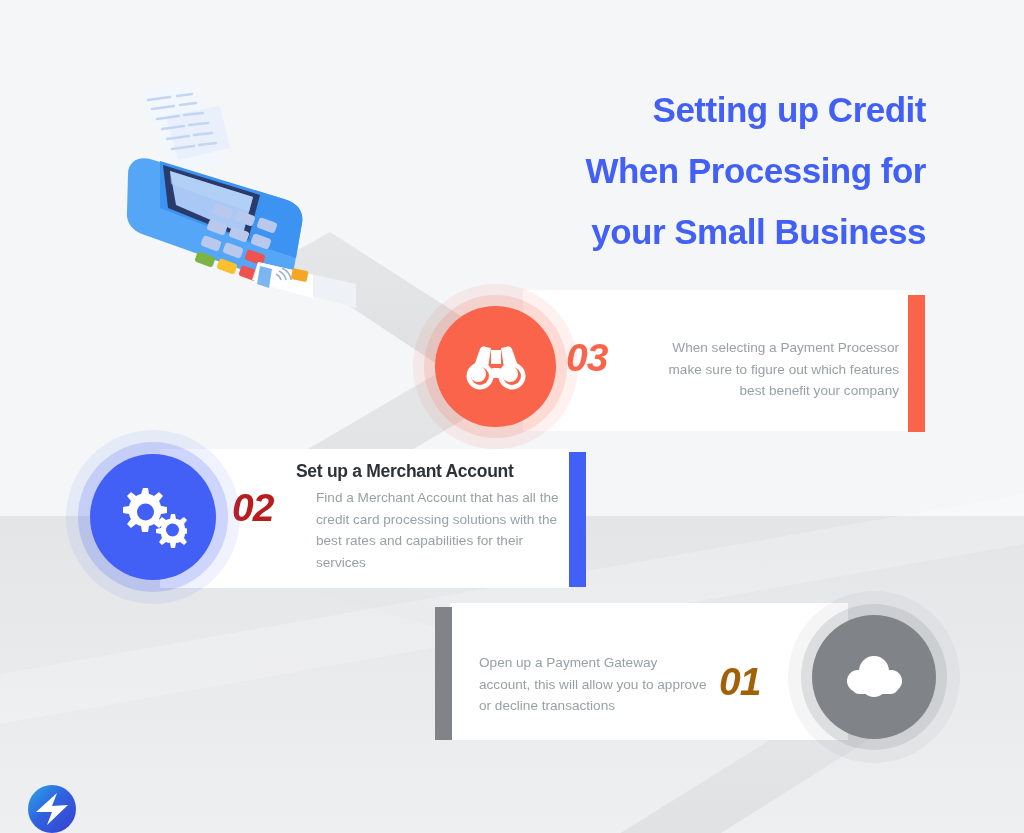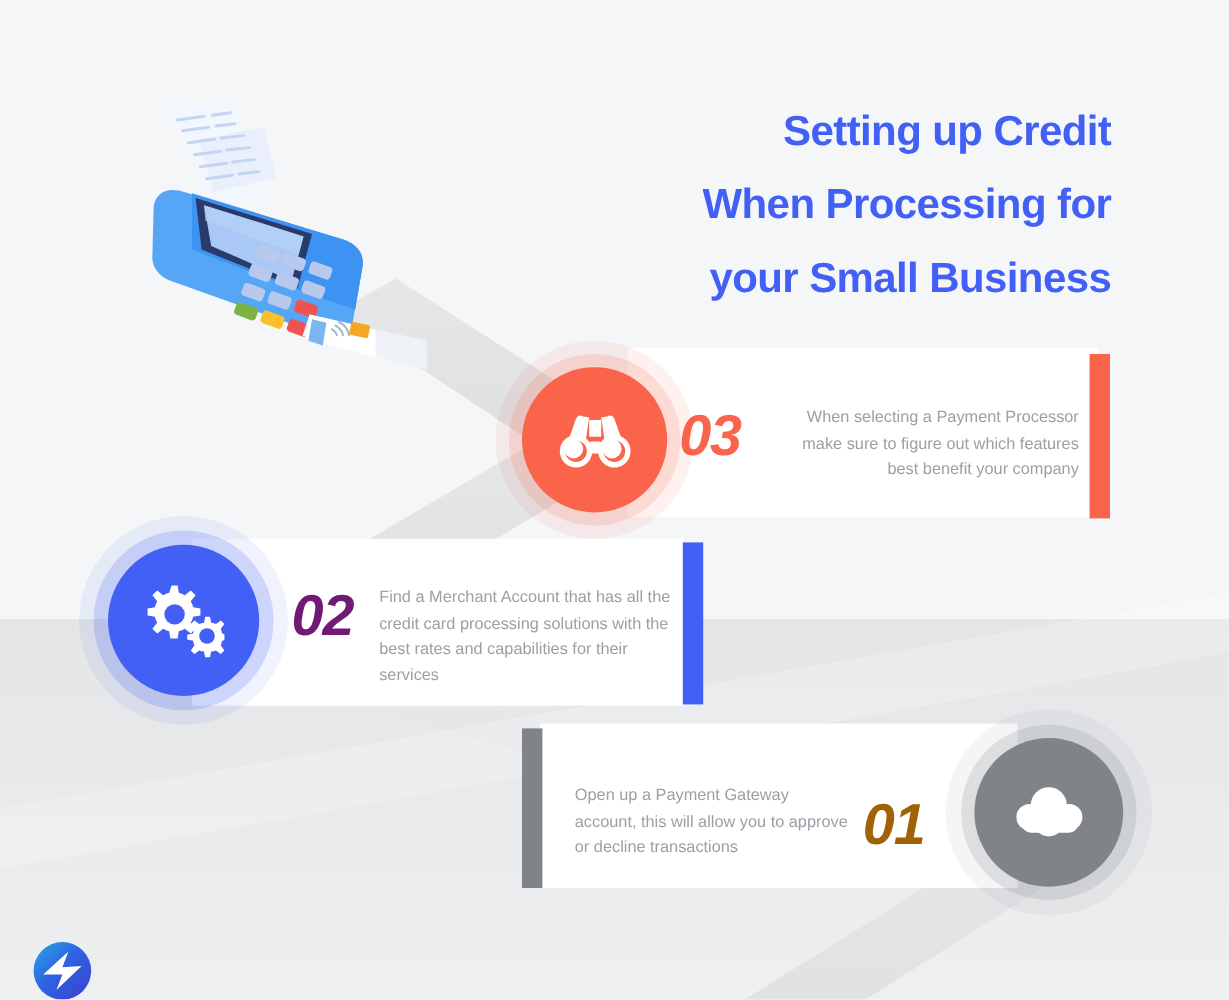"03" .c-num { font-size: 48px -> 39px }
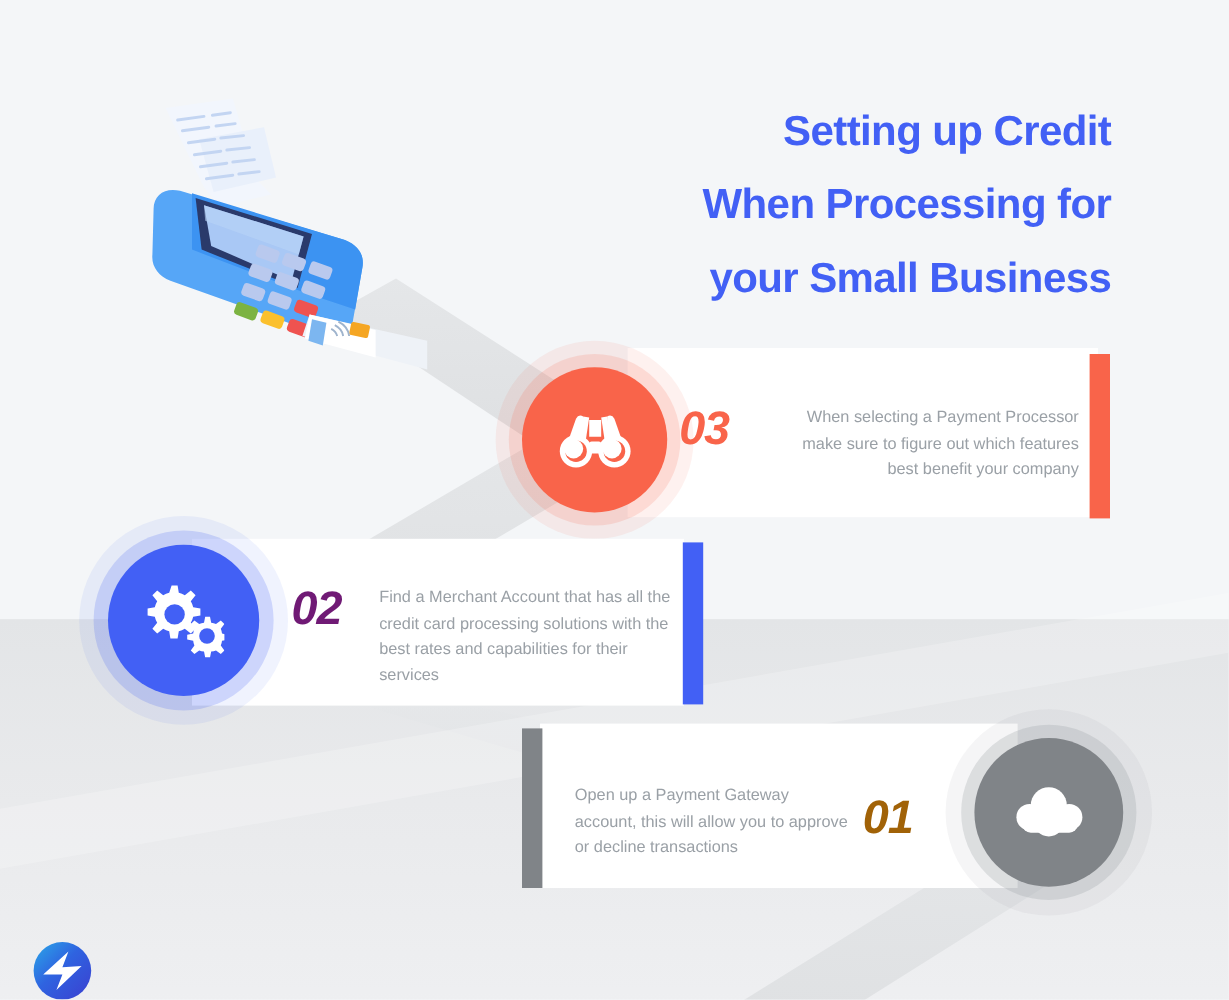"Set up a Merchant Account" div.c-head { html: none -> <div>Set up a Merchant Account</div> }
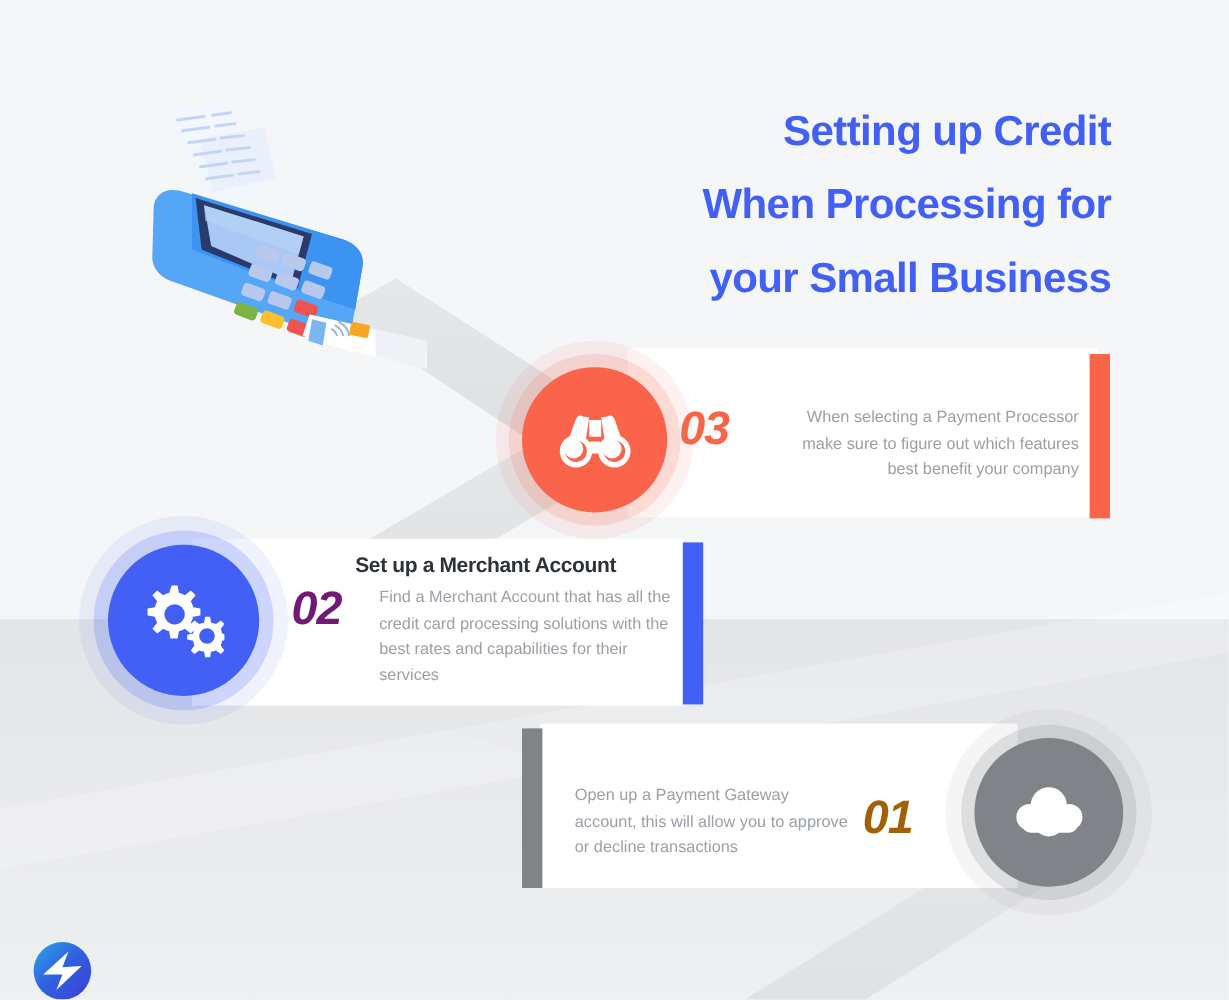"02" .n02 { color: #701a75 -> #b91c1c; left: 243px -> 232px }
